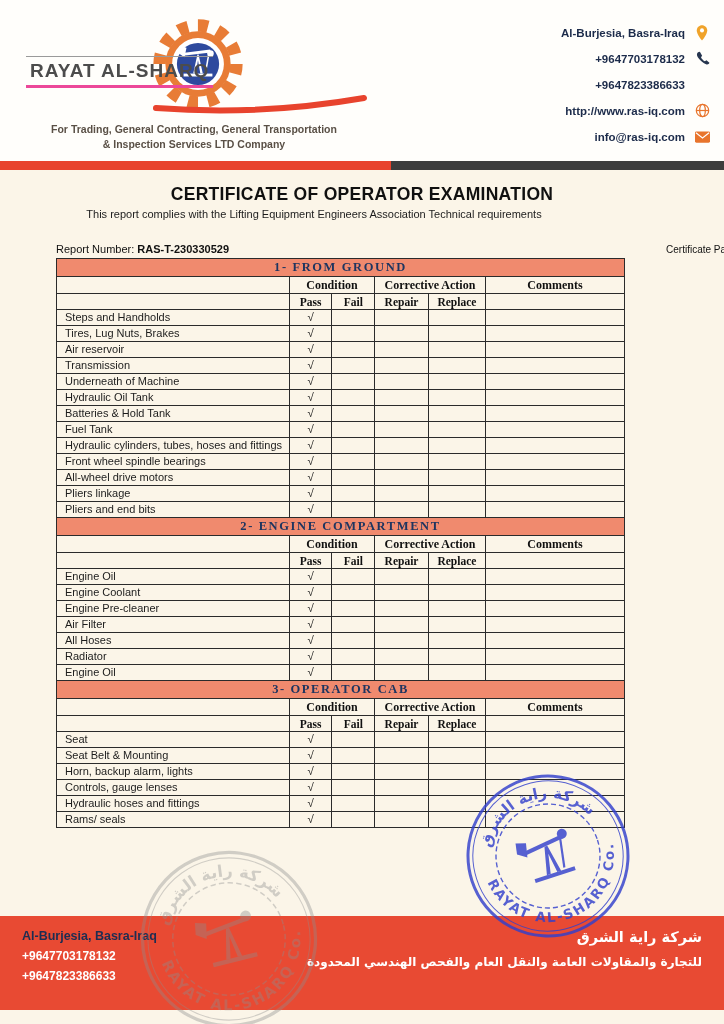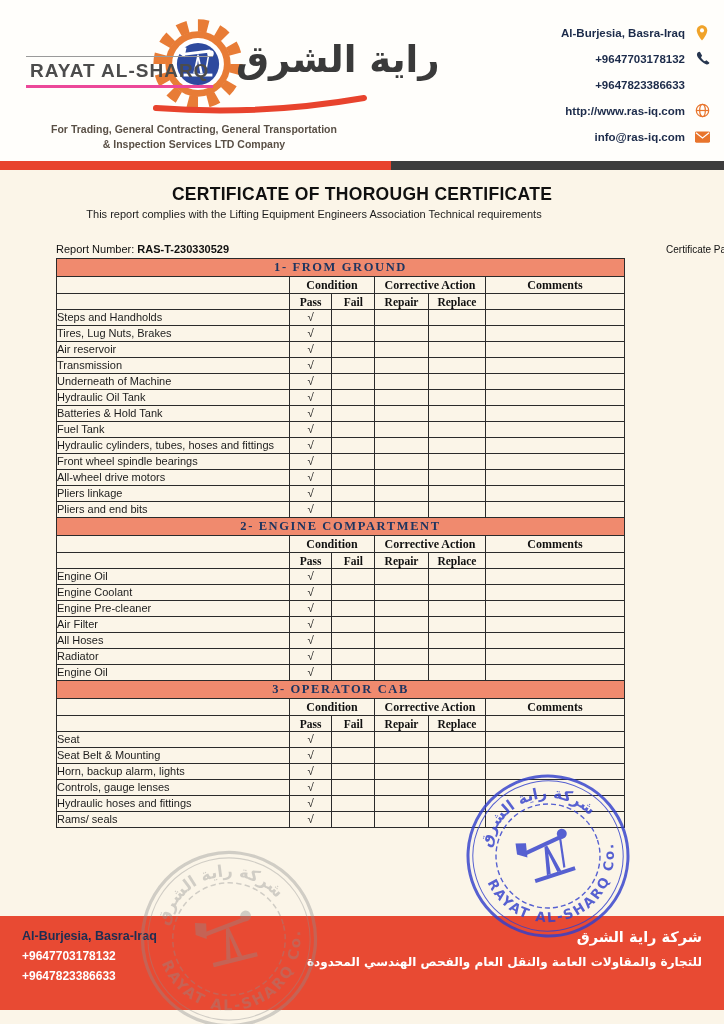"راية الشرق" div.ar-name { html: <div>راية الشرق</div> -> none }
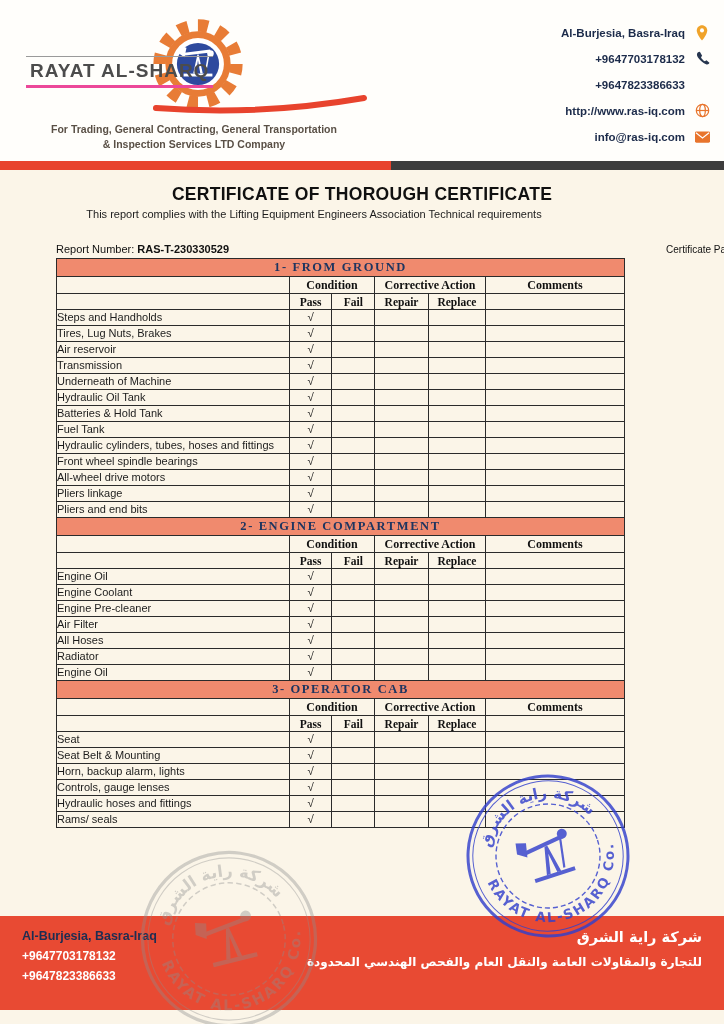"CERTIFICATE OF THOROUGH CERTIFICATE" div.doc-title { text: THOROUGH CERTIFICATE -> OPERATOR EXAMINATION }
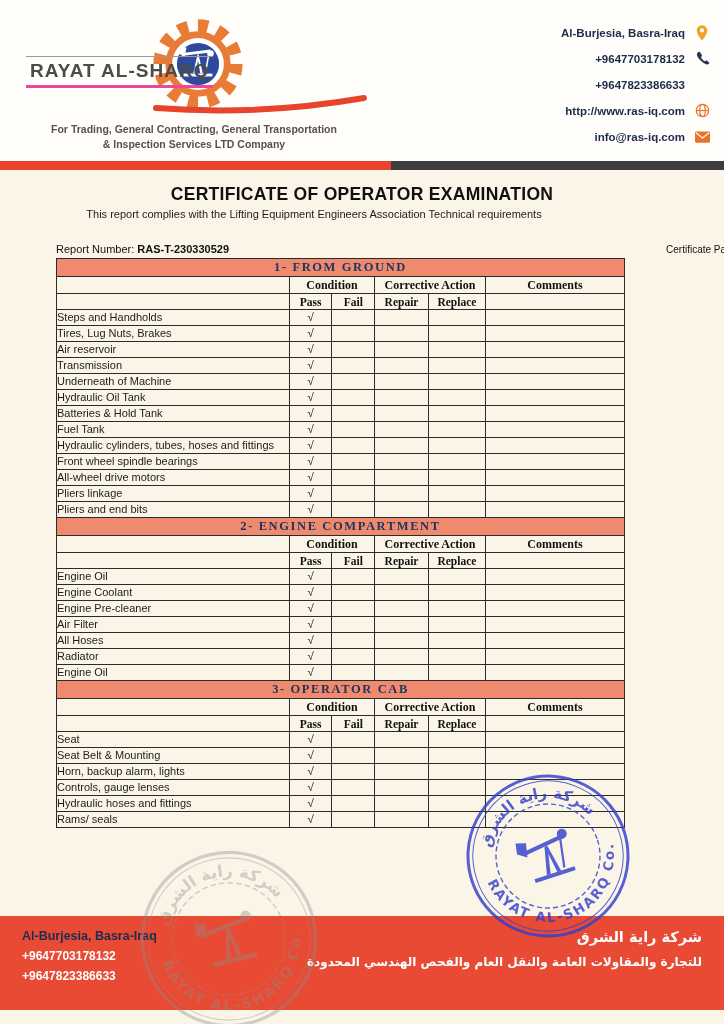"Steps and Handholds" .item-row td.item { padding-left: none -> 8px }
